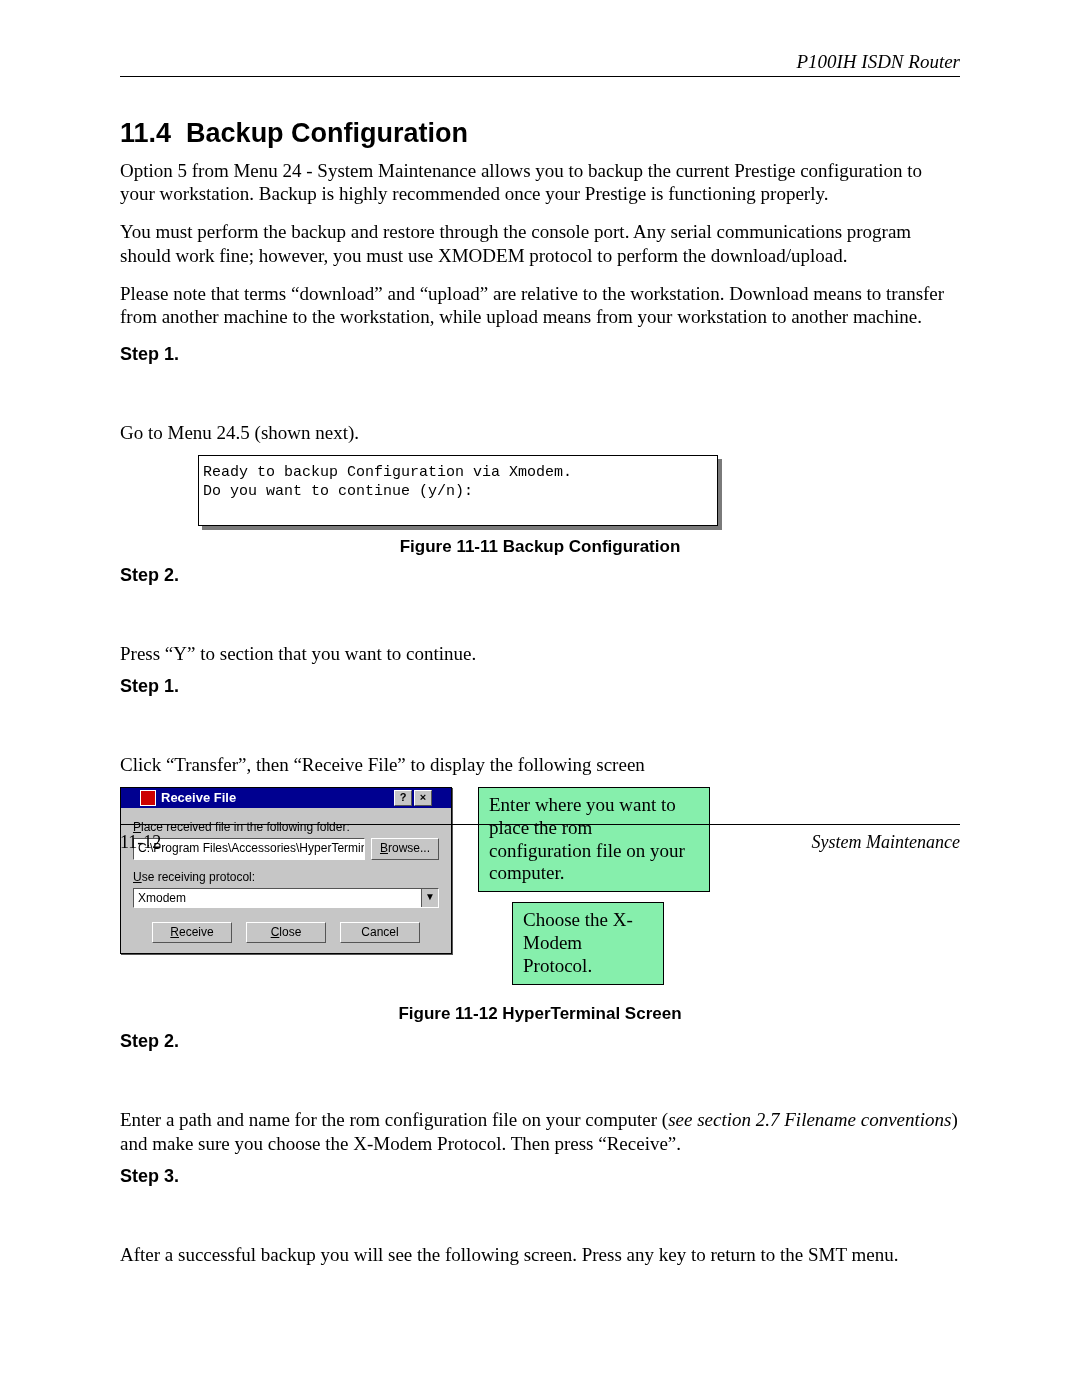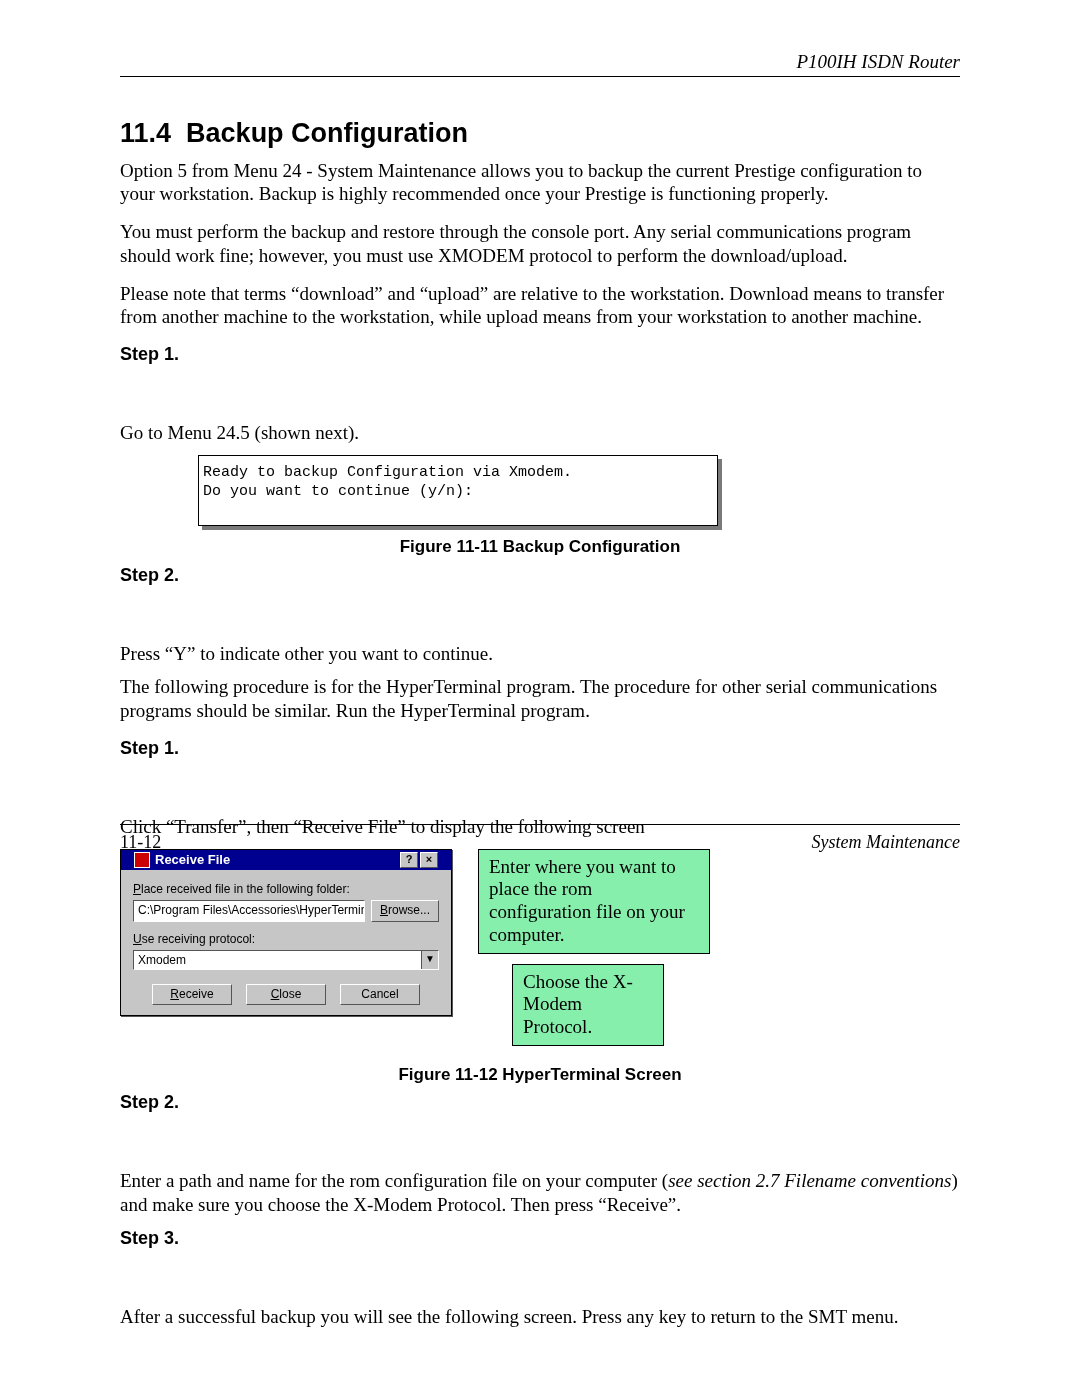"Press “Y” to indicate other" div.step-text { text: indicate other -> section that }
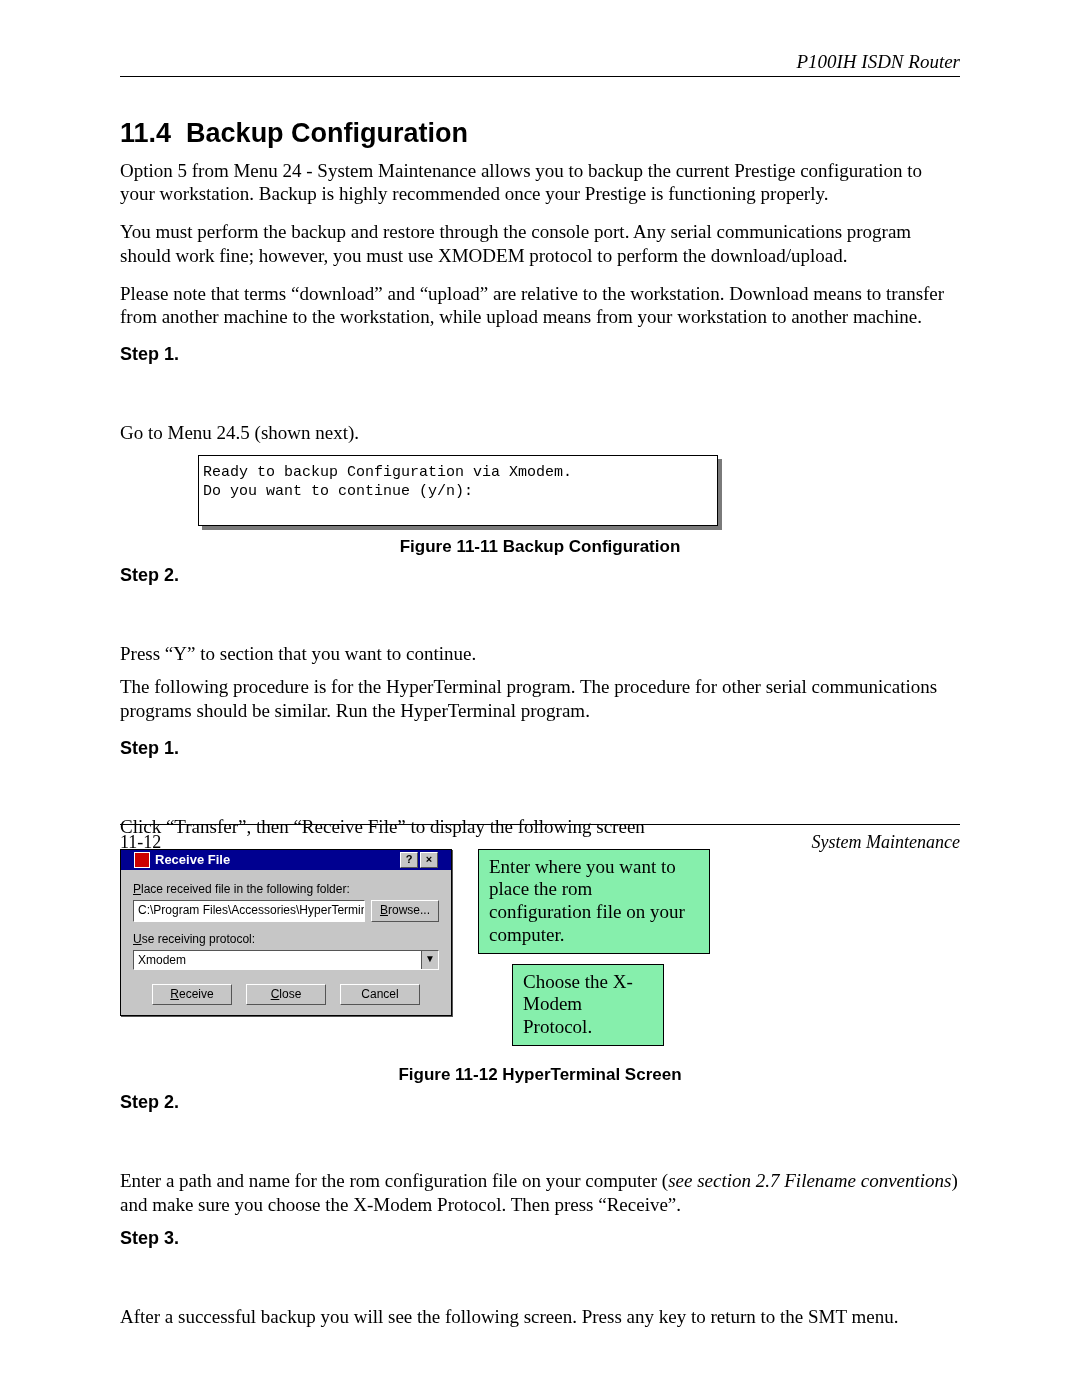"The following procedure is for" p.body { html: <p>The following procedure is for the HyperTerminal program. The procedure for other serial communications programs should be similar. Run the HyperTerminal program.</p> -> none }
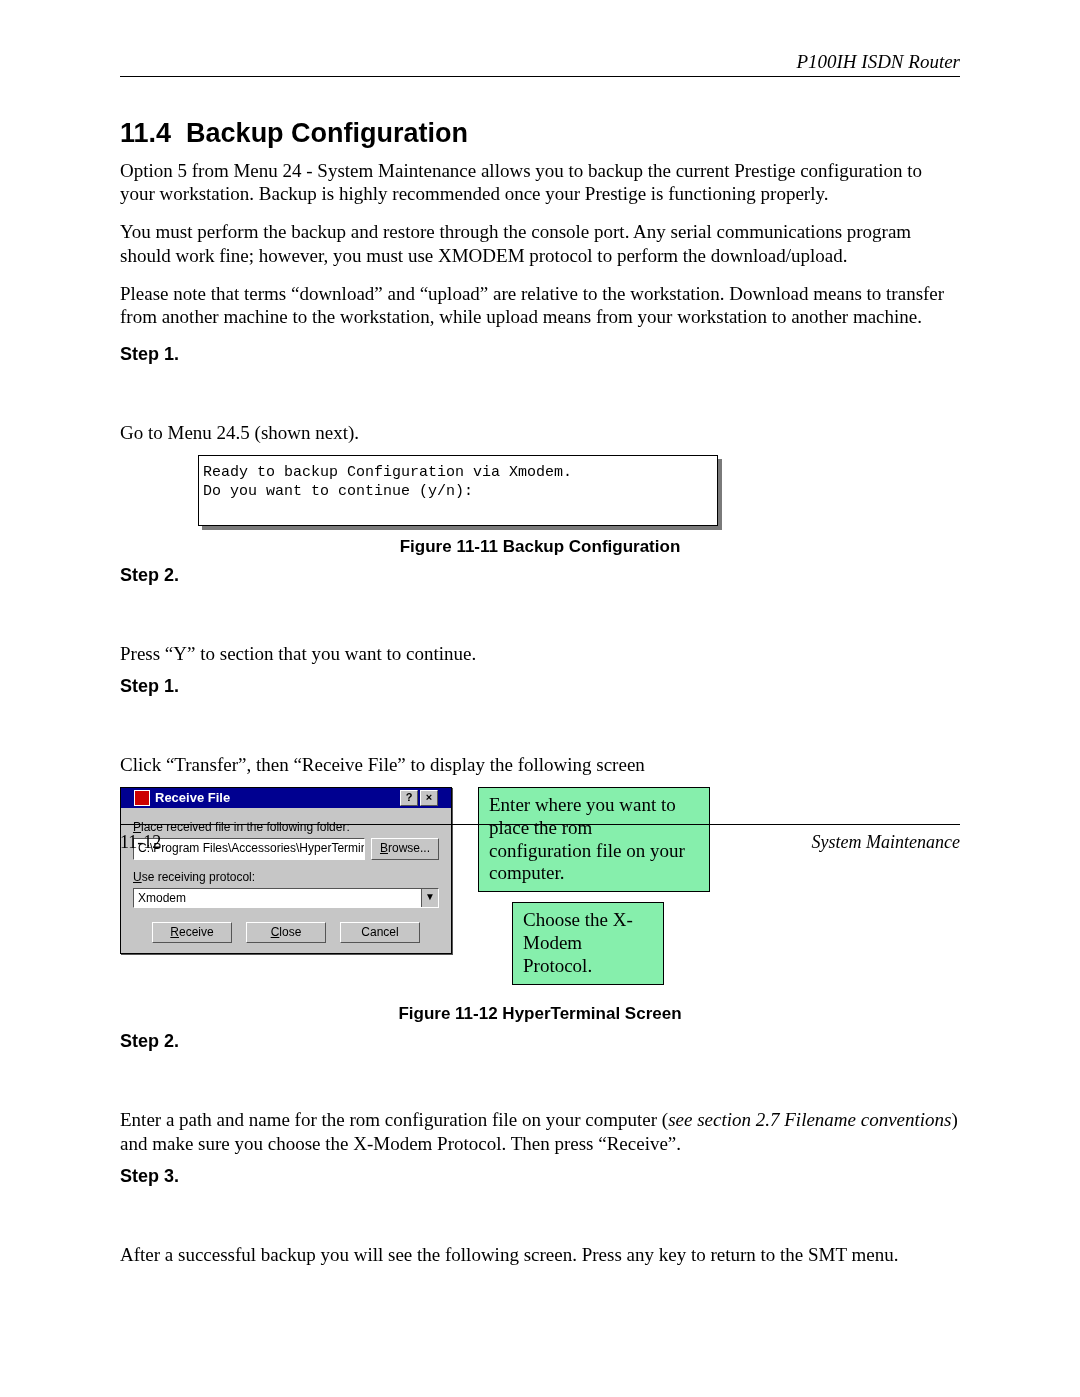"Receive File" .ht-titlebar { padding: 2px 13px -> 2px 19px }
